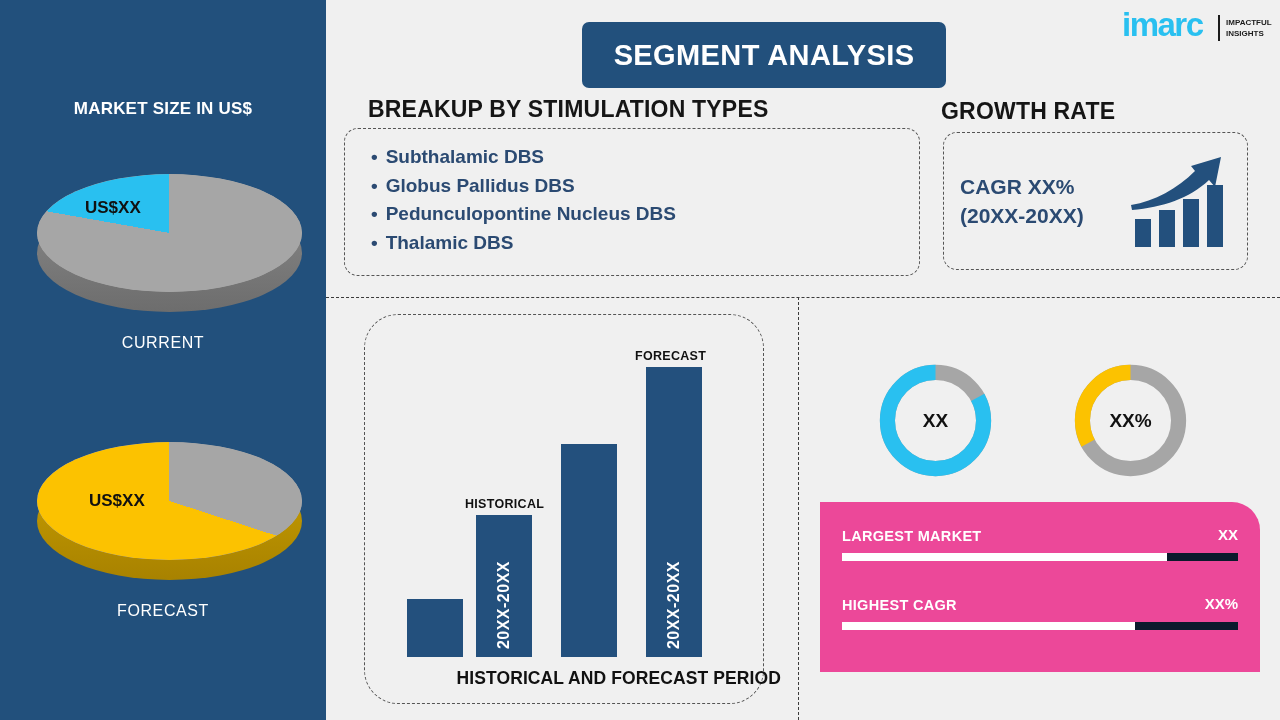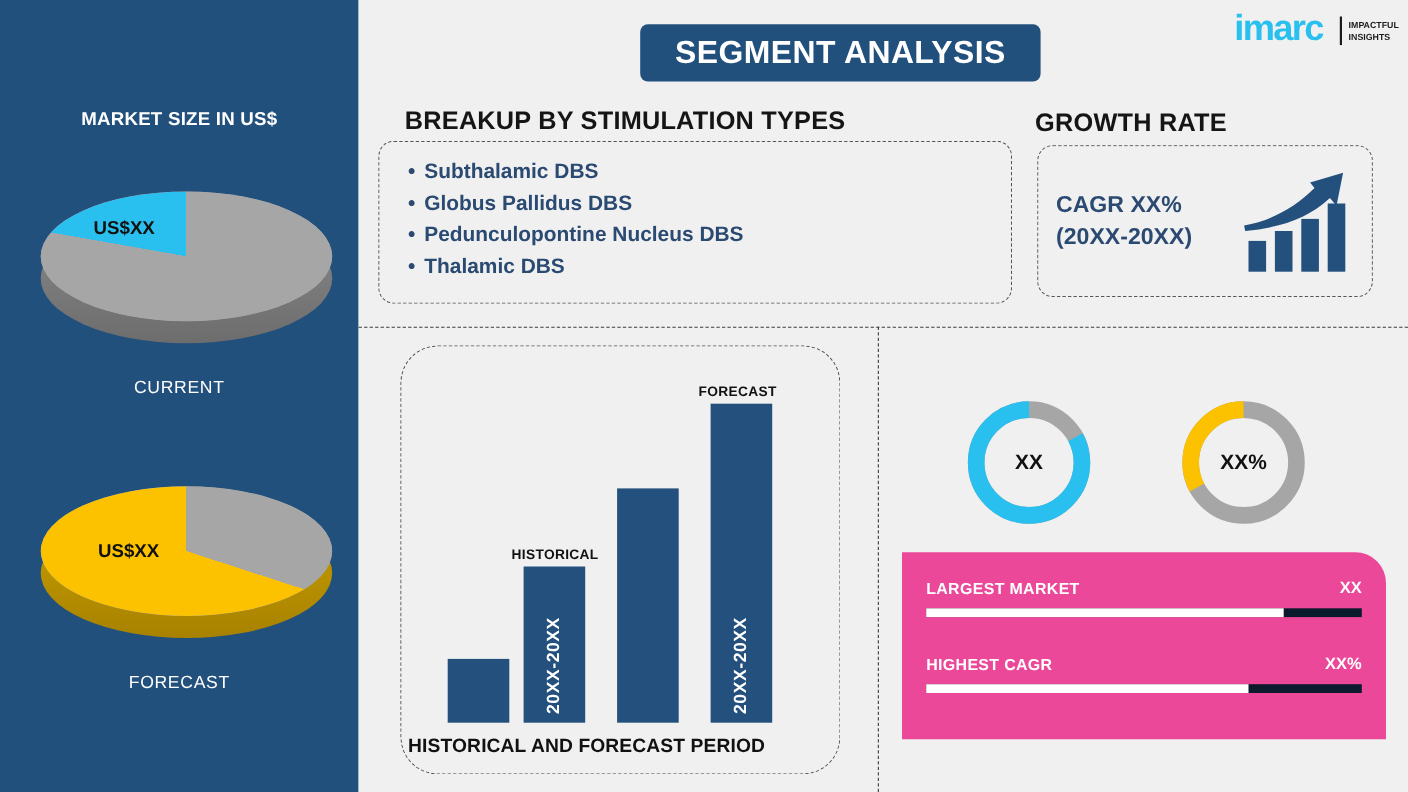"SEGMENT ANALYSIS" .seg-badge { height: 52px -> 66px }
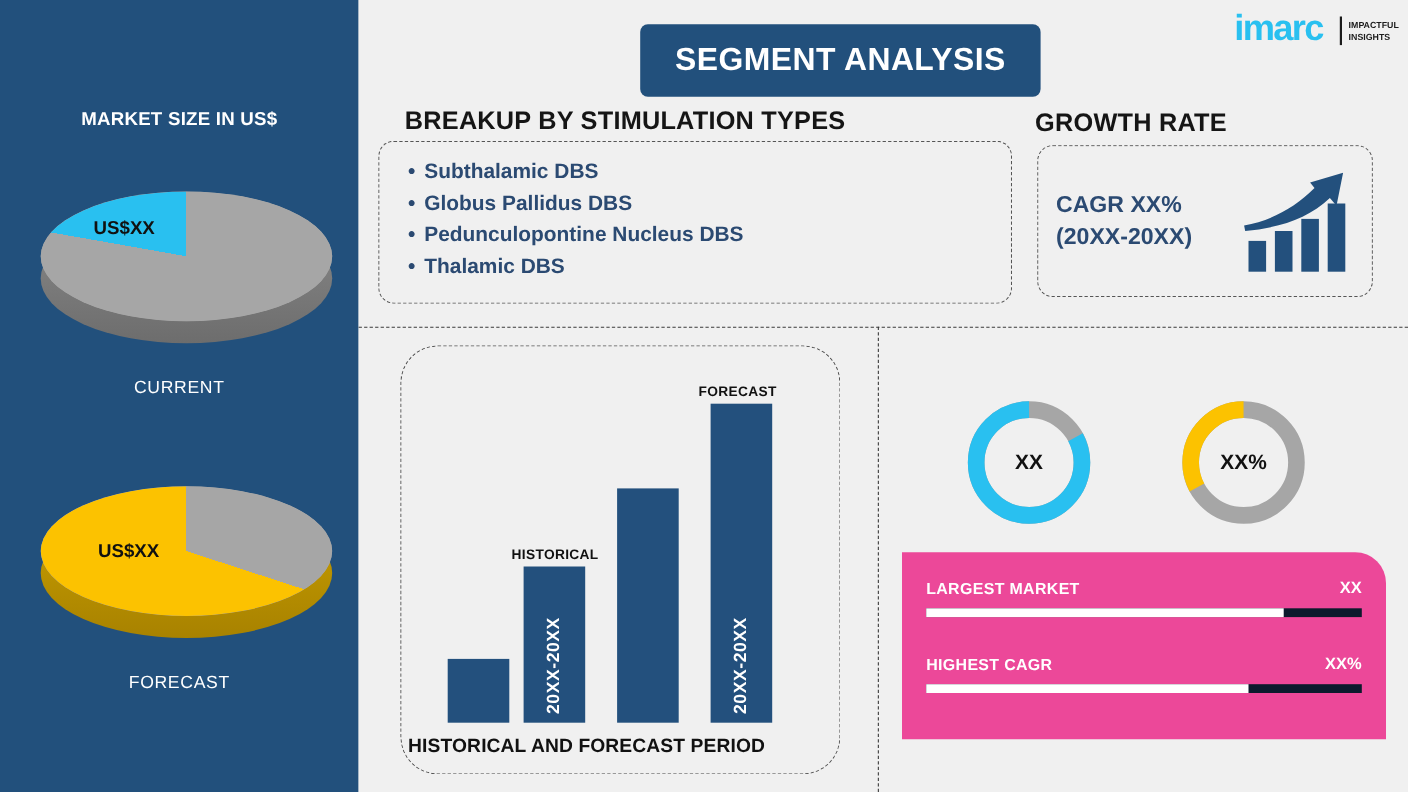"CURRENT" .pie-caption { margin-top: 34px -> 24px }
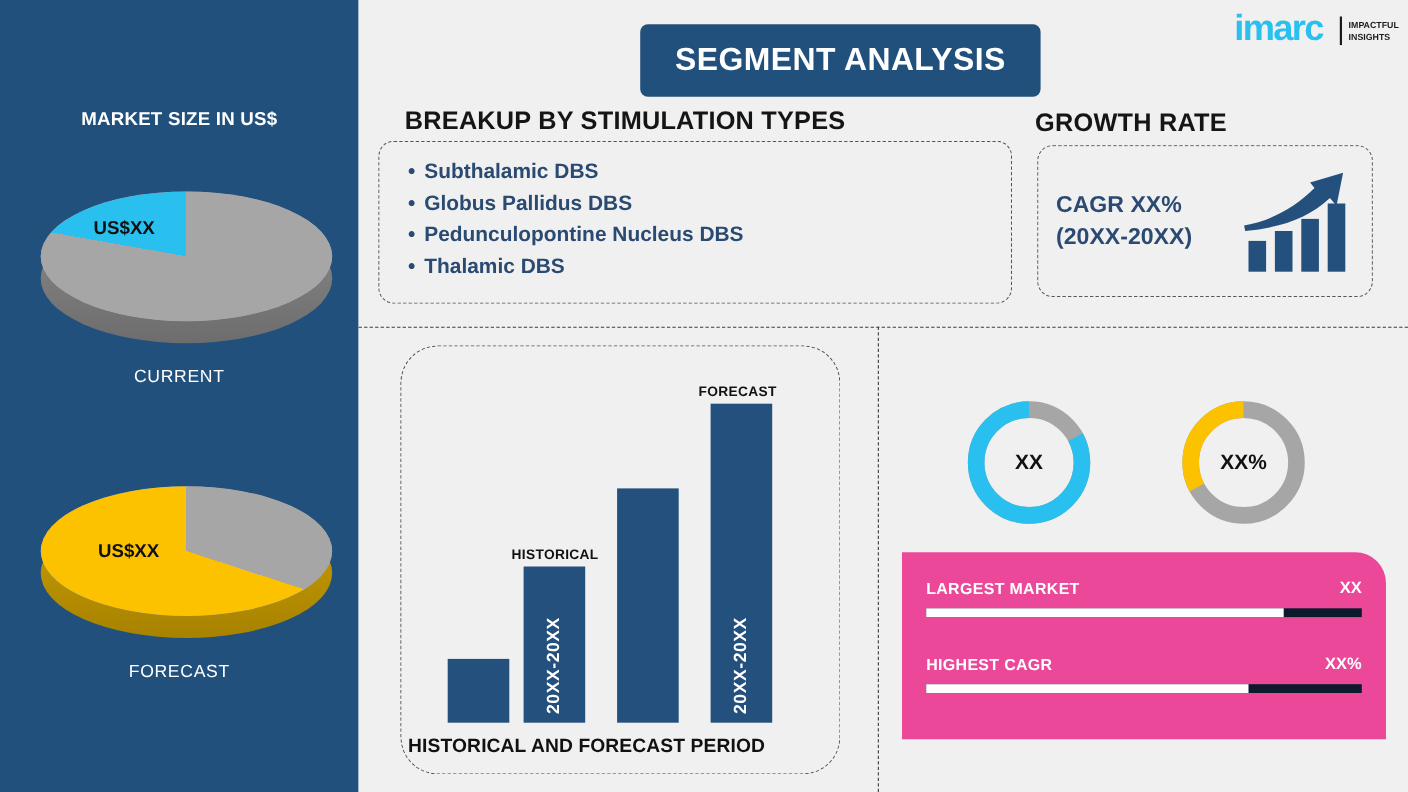"HISTORICAL AND FORECAST PERIOD" .chart-caption { left: 6px -> 16px; text-align: left -> right }
